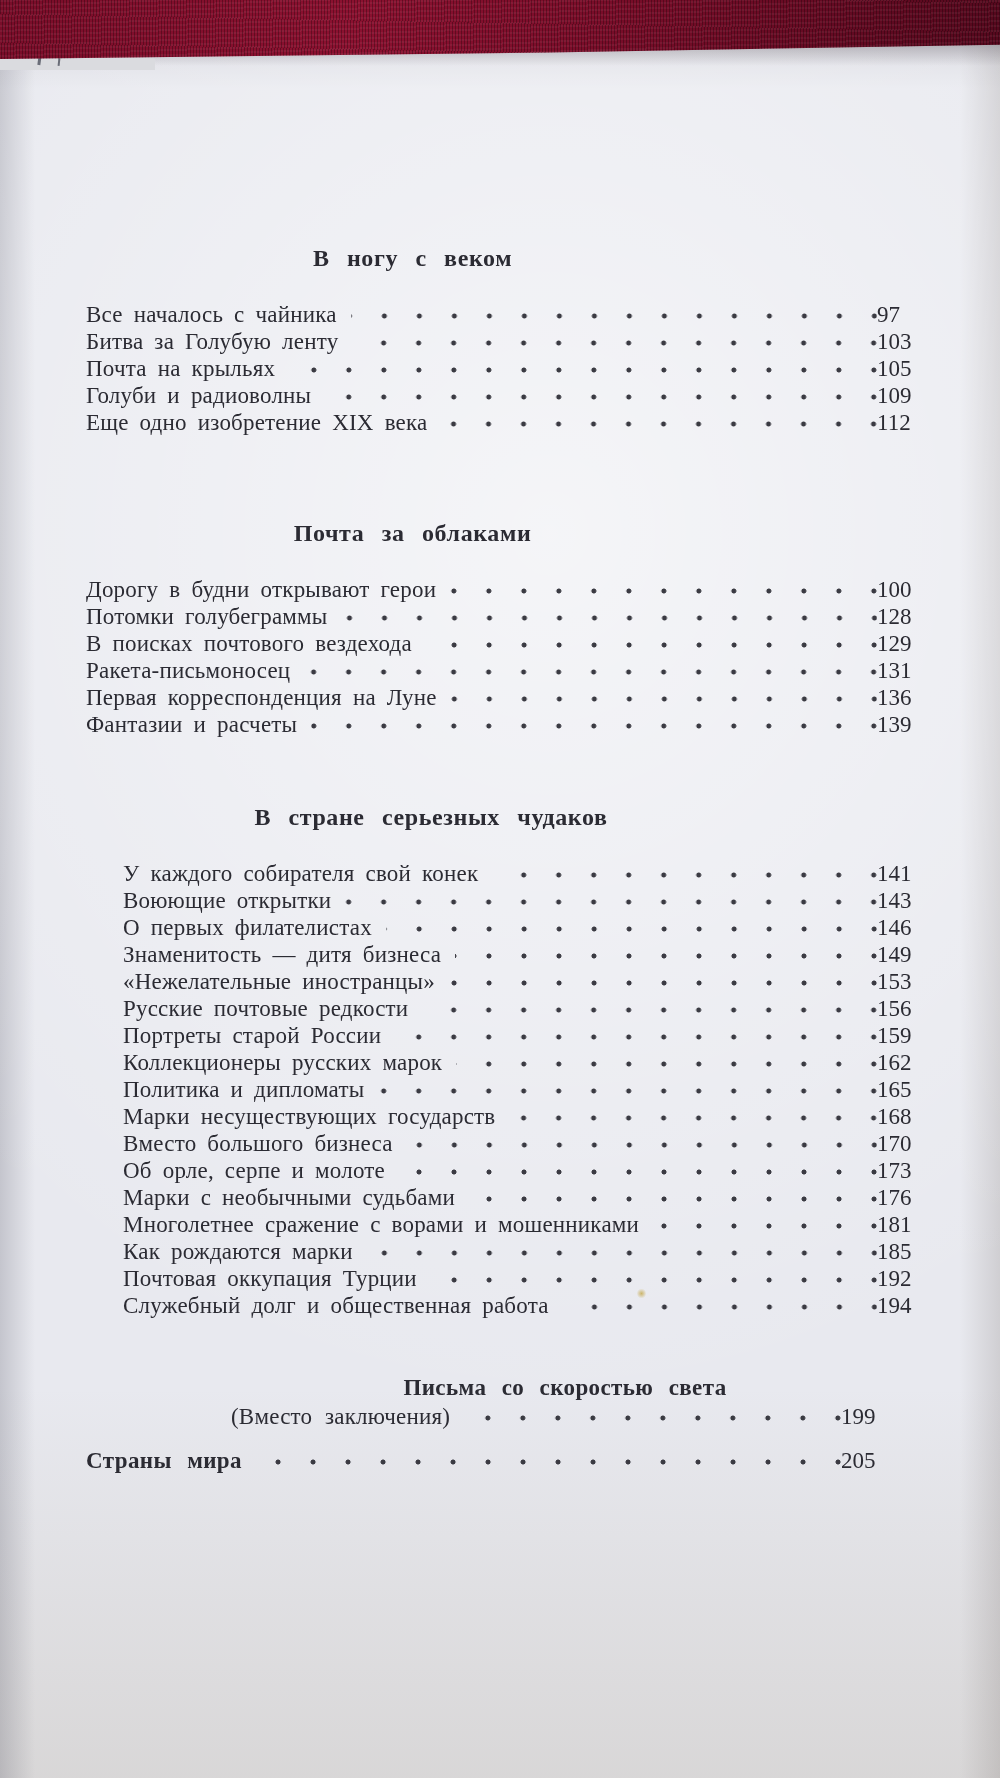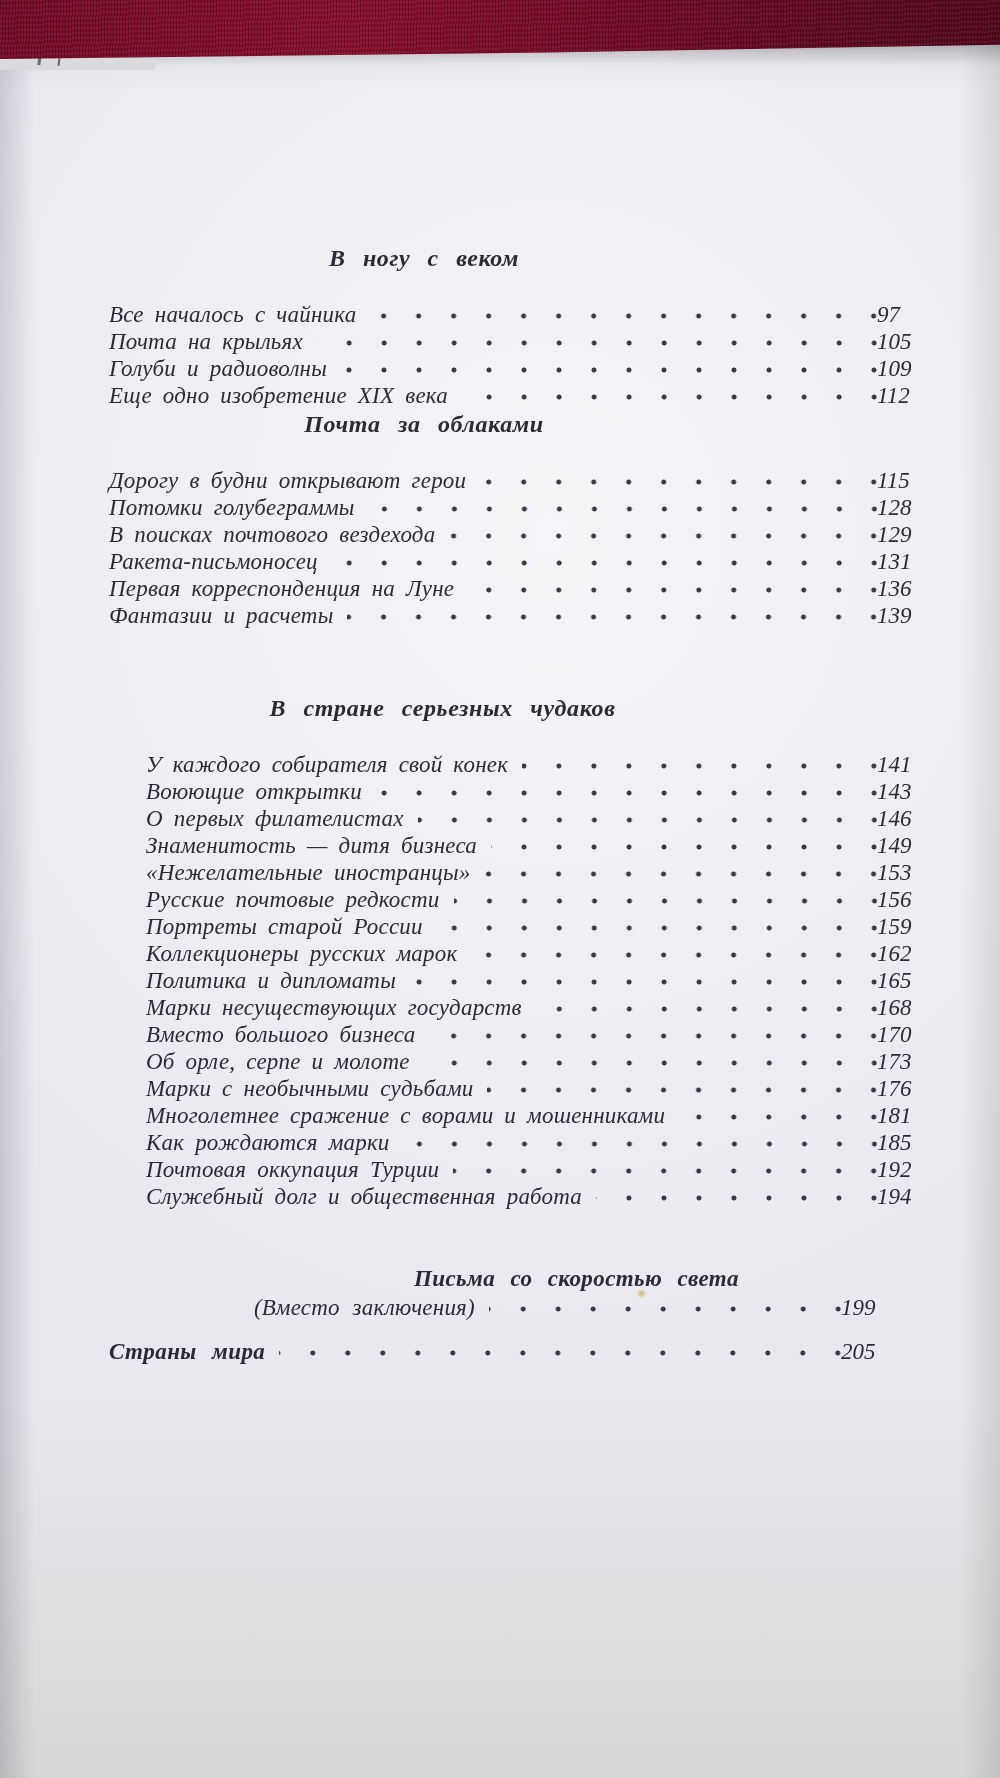"В ногу с веком" .toc { font-style: italic -> none; padding: 243px 65px 0 109px -> 243px 65px 0 86px }
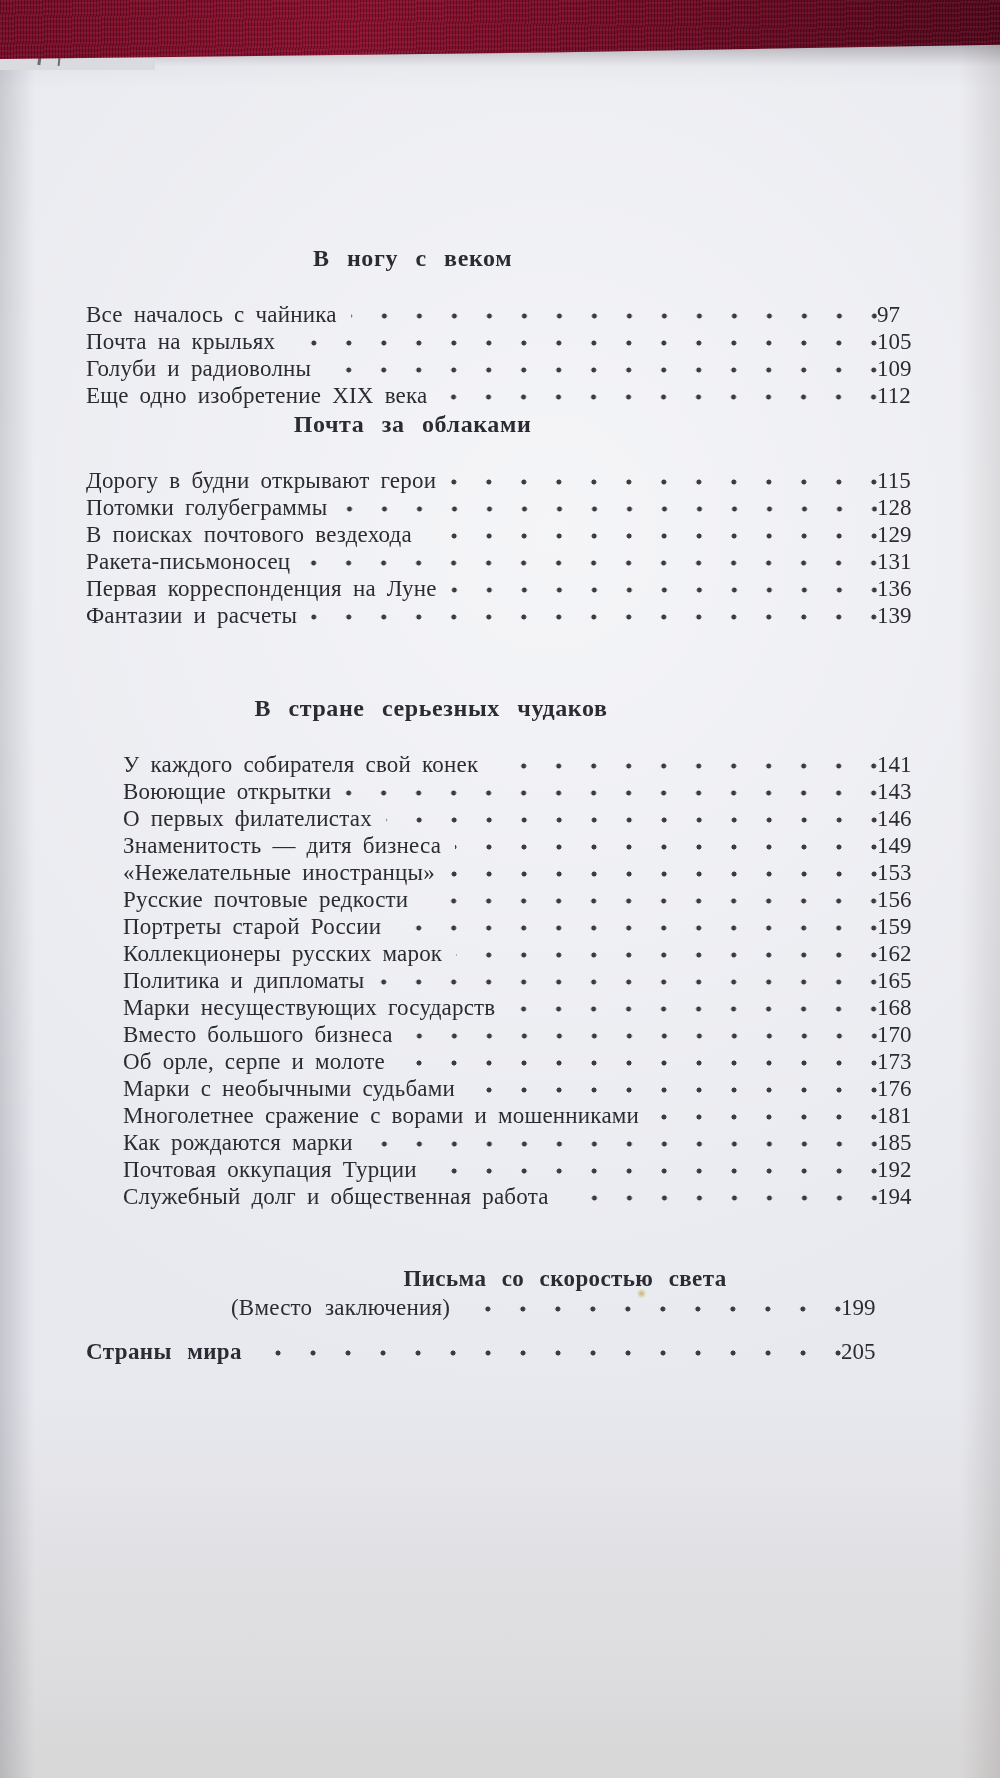"Битва за Голубую ленту" div.row { html: none -> <div> <span>Битва за Голубую ленту</span> <span></span> <span>103</span> </div> }
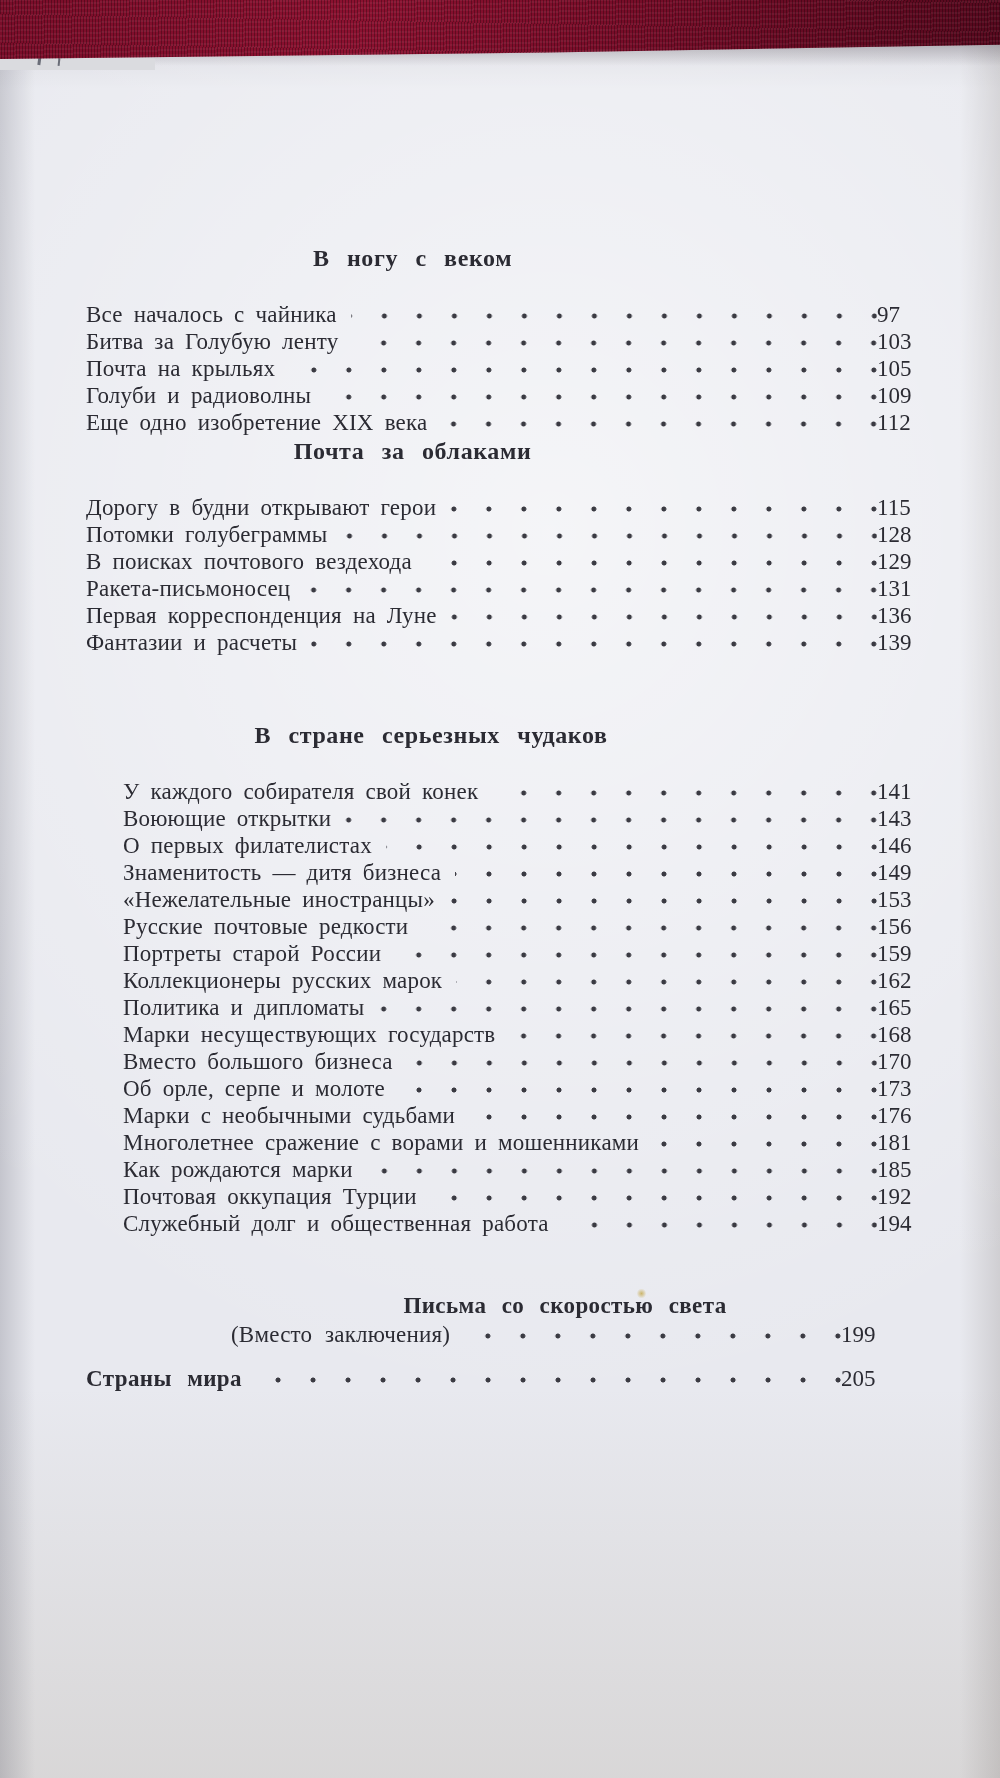"Почта за облаками" .sec-2 { margin-top: none -> 82px }
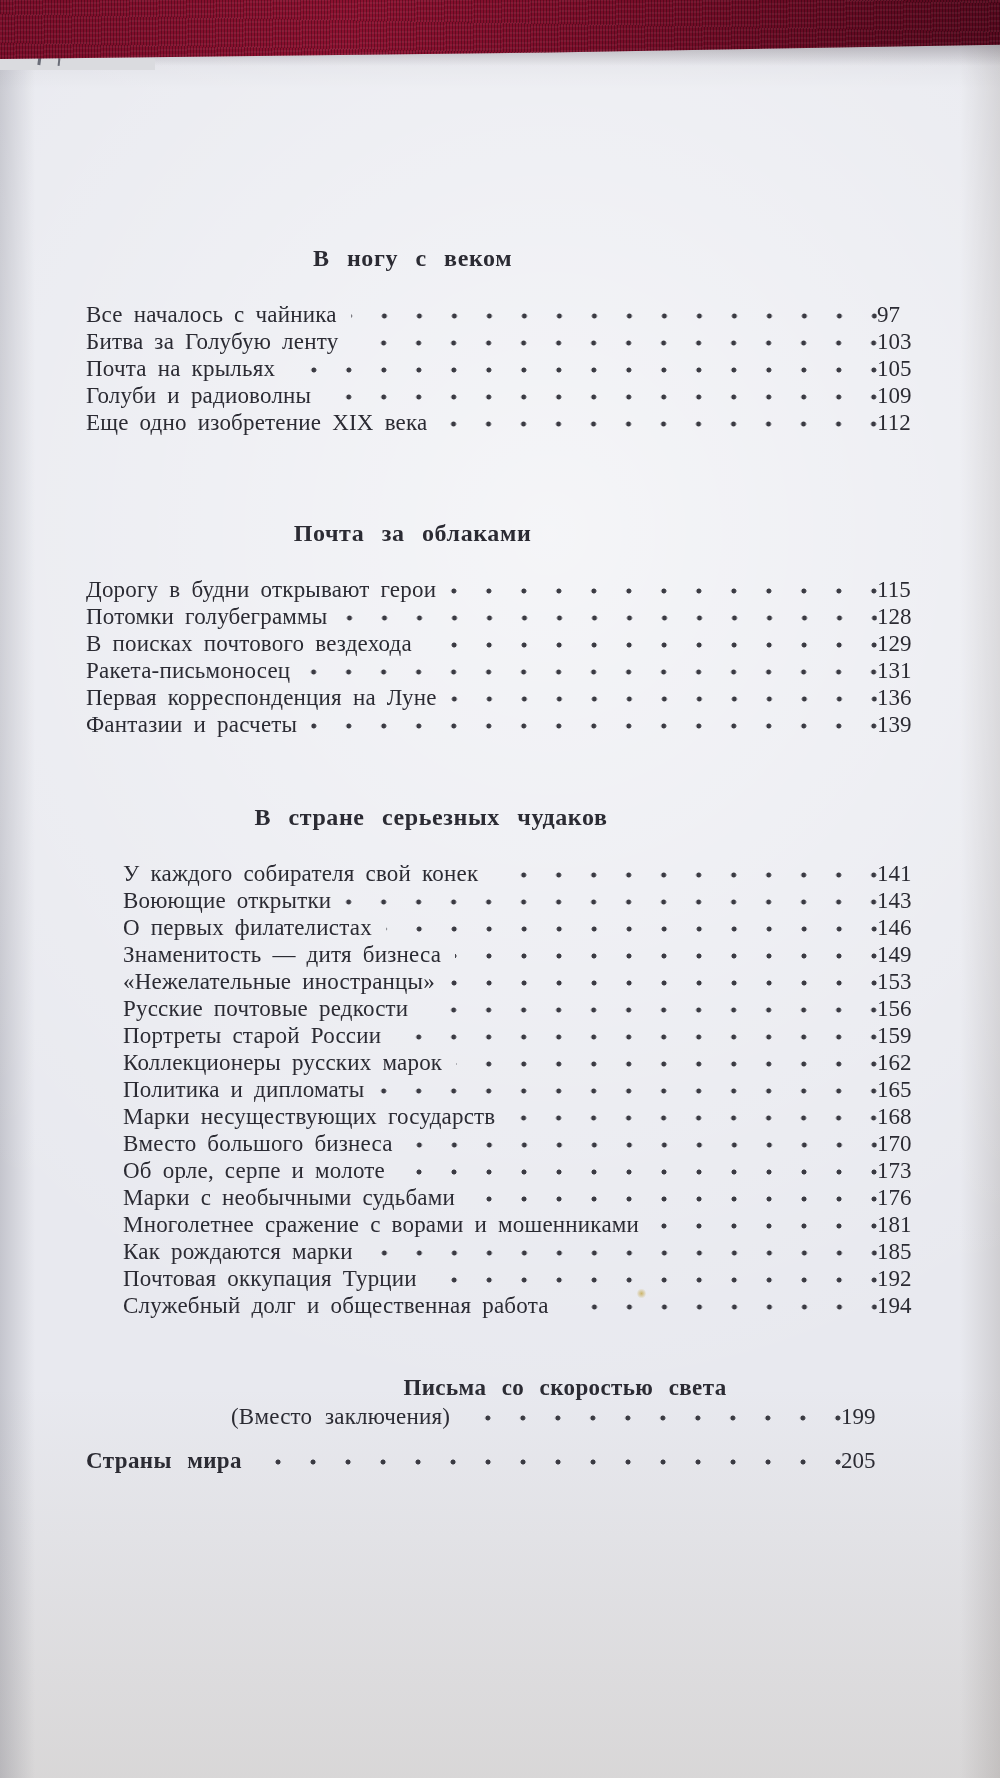"115" span.pagenum { text: 115 -> 100 }
